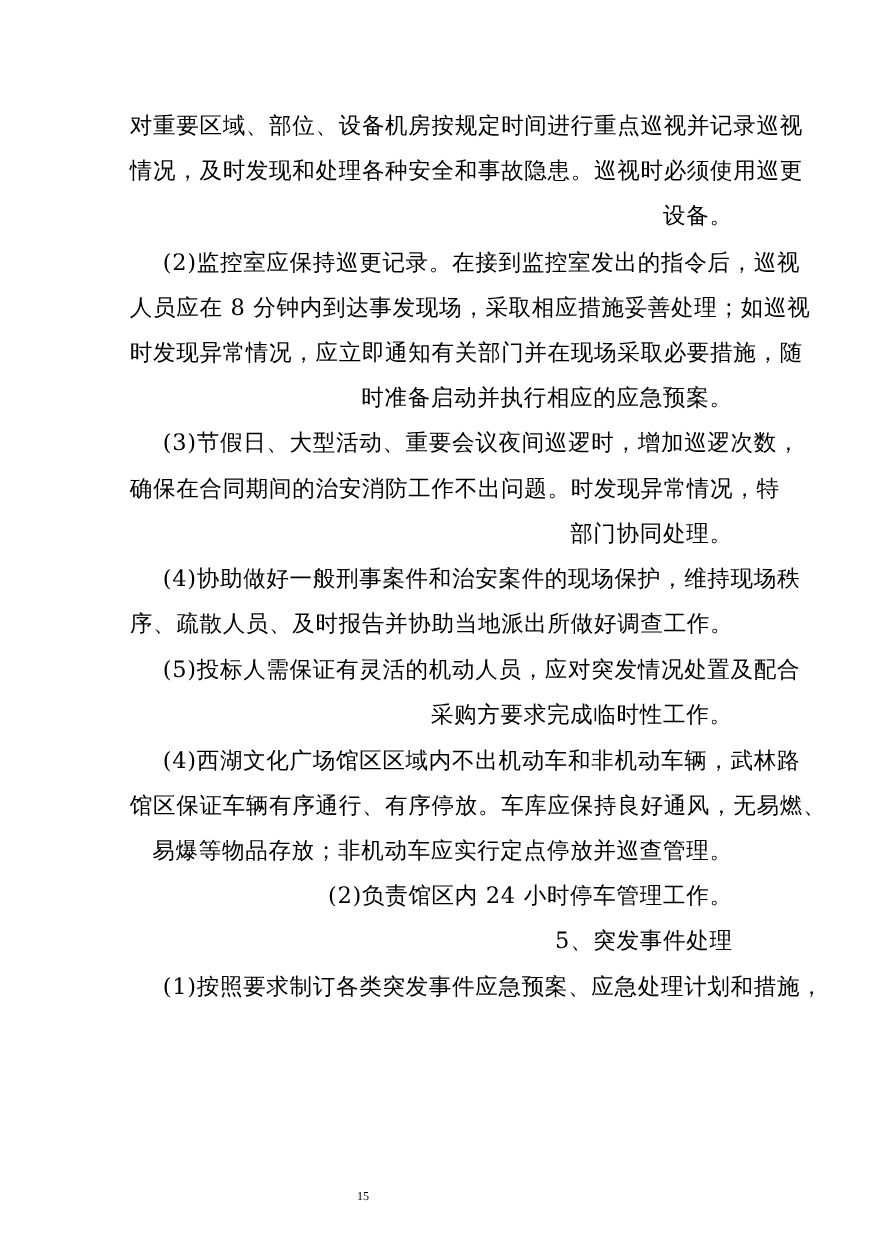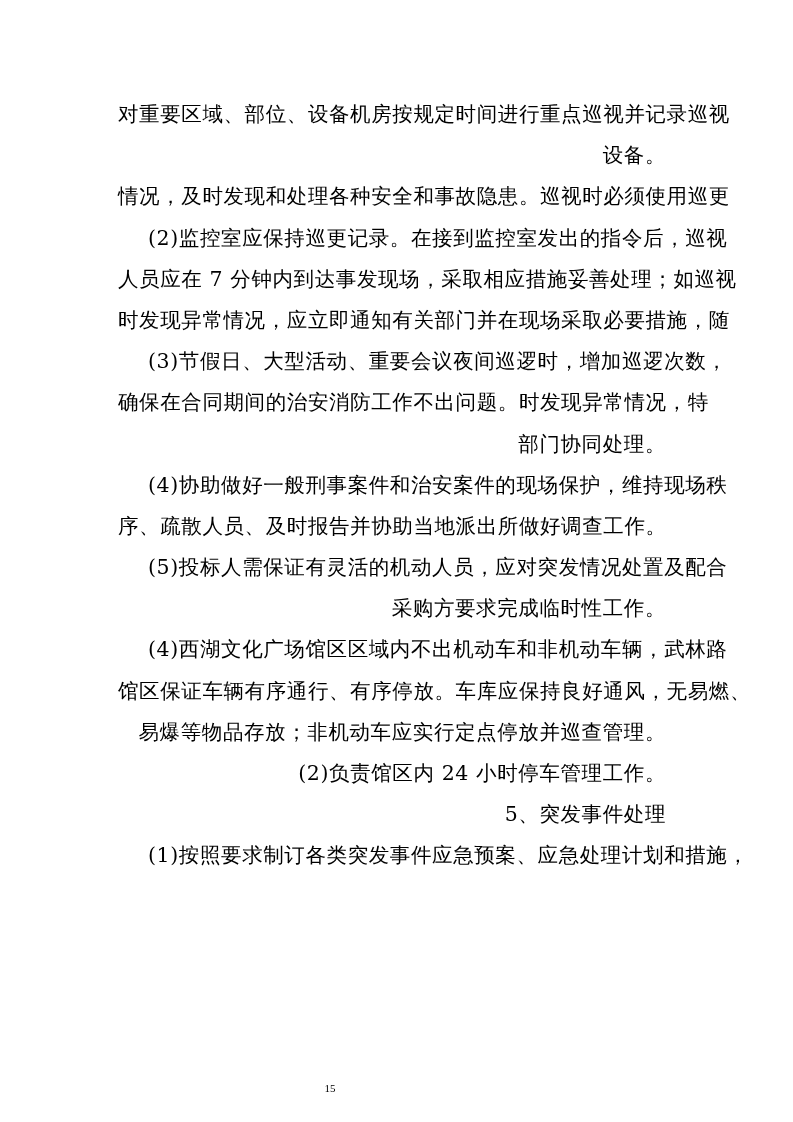"设备。" div.line { order: before "情况，及时发现和处理各种安全和事故隐患。巡视时必须使用巡更" -> after "情况，及时发现和处理各种安全和事故隐患。巡视时必须使用巡更" }
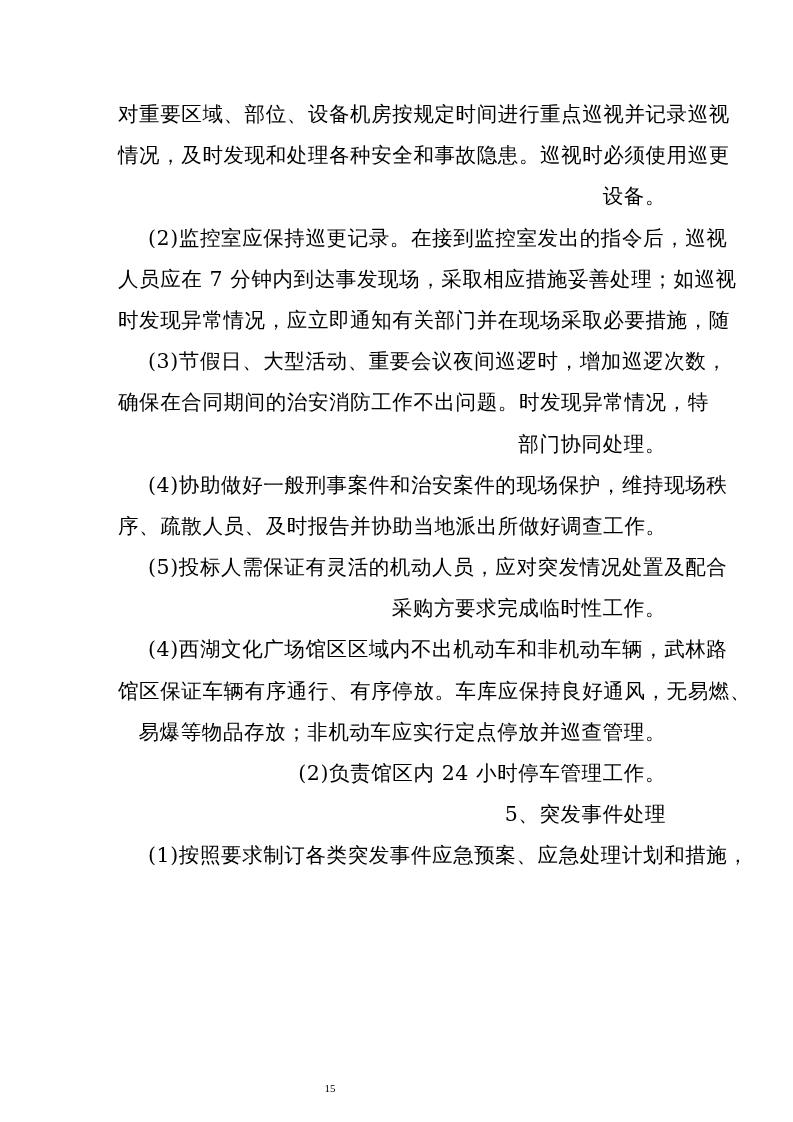"人员应在 7 分钟内到达事发现场，采取相应措施妥善处理；如巡视" div.line { text: 7 -> 8 }
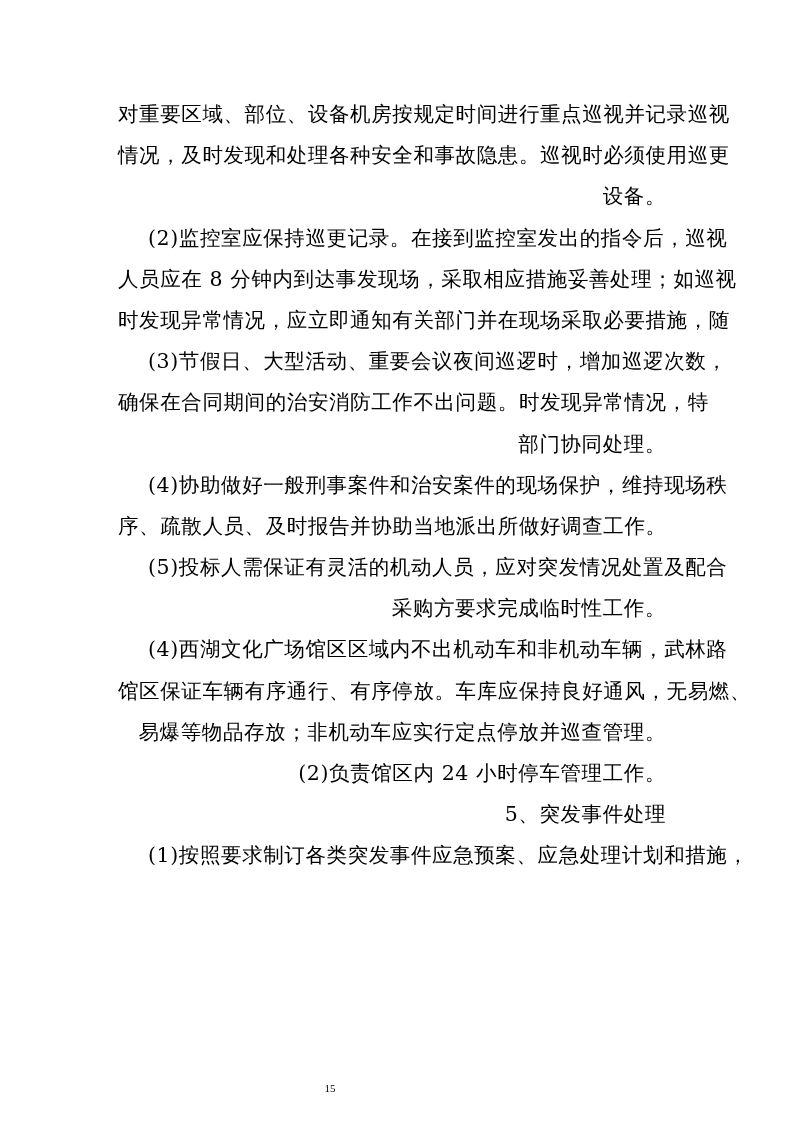"时准备启动并执行相应的应急预案。" div.line { html: none -> <div>时准备启动并执行相应的应急预案。</div> }
